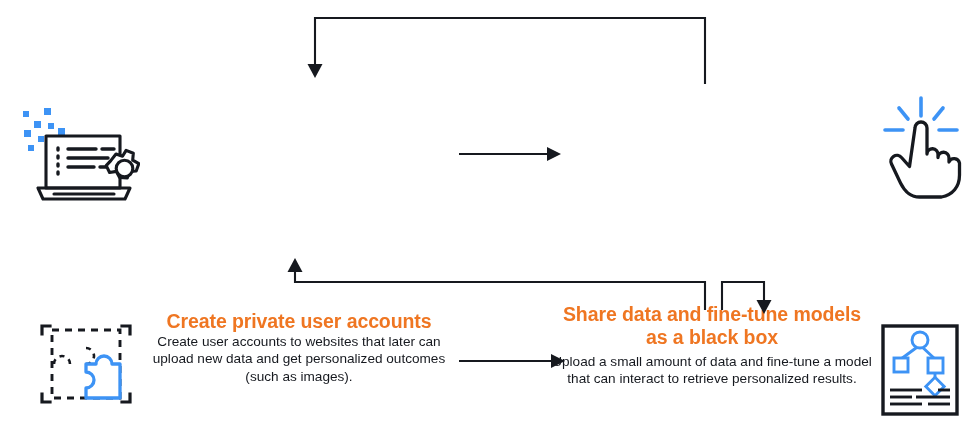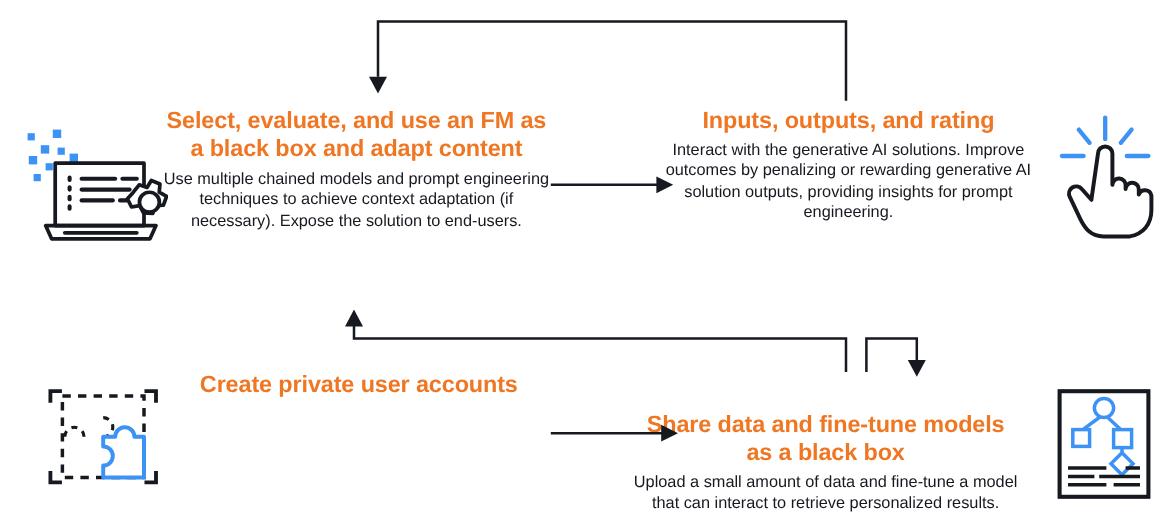"Select, evaluate, and use an" div.panel { html: <div> <p>Select, evaluate, and use an FM as a black box and adapt content</p> <p>Use multiple chained models and prompt engineering techniques to achieve context adaptation (if necessary). Expose the solution to end-users.</p> </div> -> none }
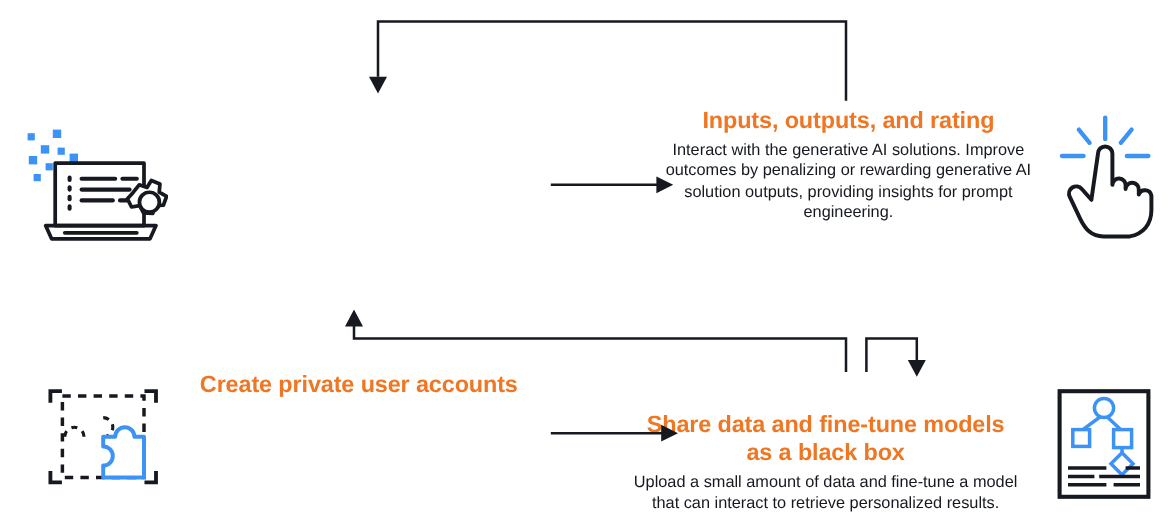"Inputs, outputs, and rating" div.panel { html: <div> <p>Inputs, outputs, and rating</p> <p>Interact with the generative AI solutions. Improve outcomes by penalizing or rewarding generative AI solution outputs, providing insights for prompt engineering.</p> </div> -> none }
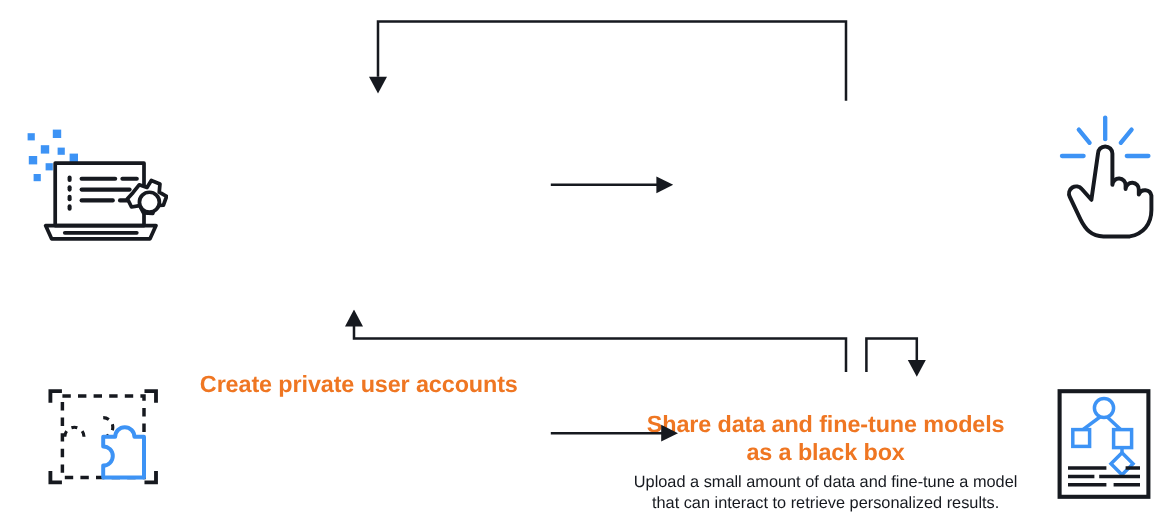"Share data and fine-tune models" #panel-share { left: 528px -> 552px; margin-top: 40px -> none }
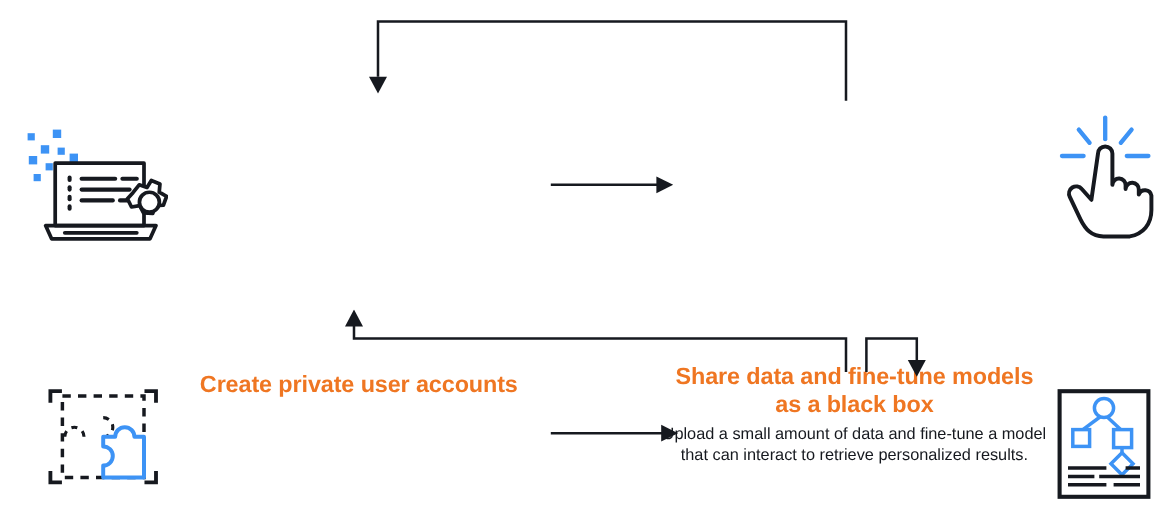"Create user accounts to websites" p.body { html: none -> <p>Create user accounts to websites that later can upload new data and get personalized outcomes (such as images).</p> }
